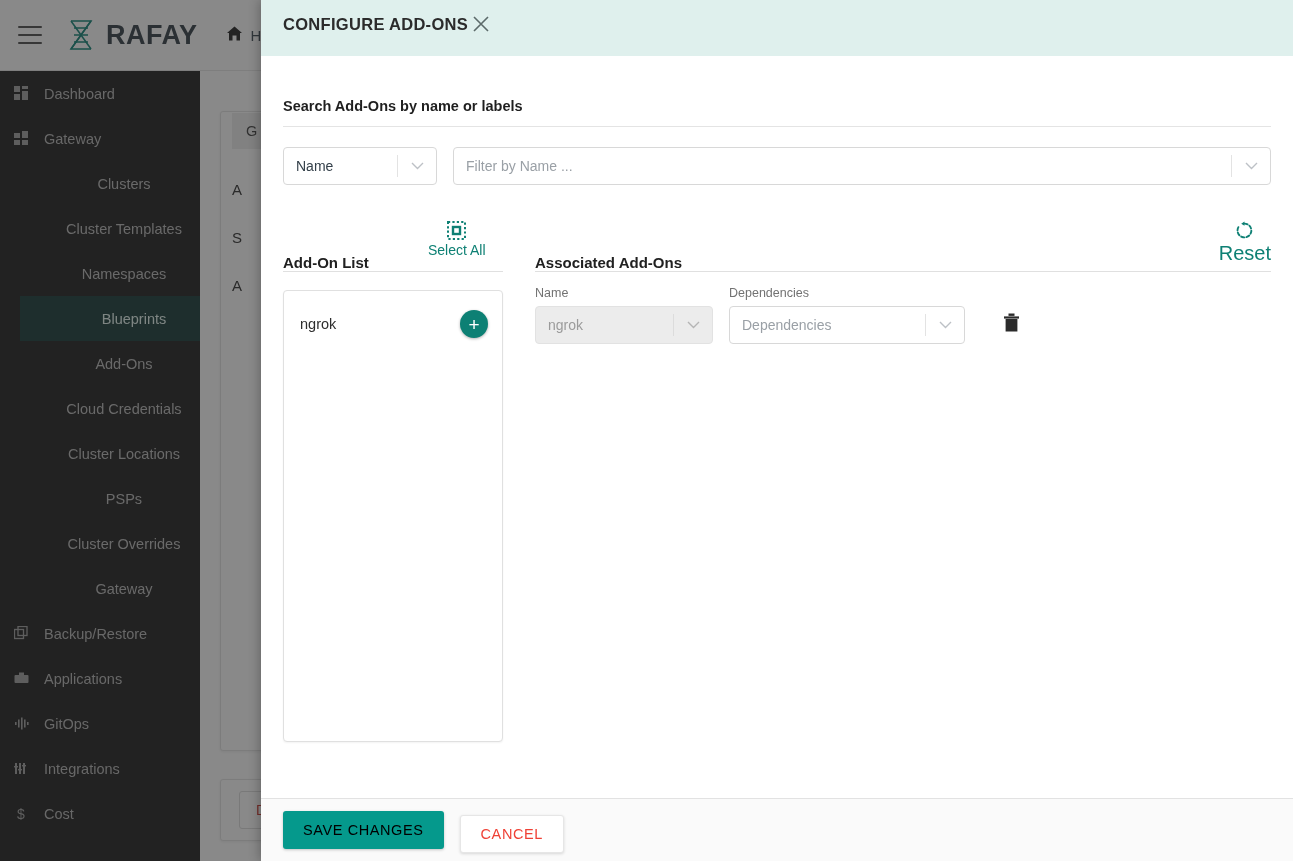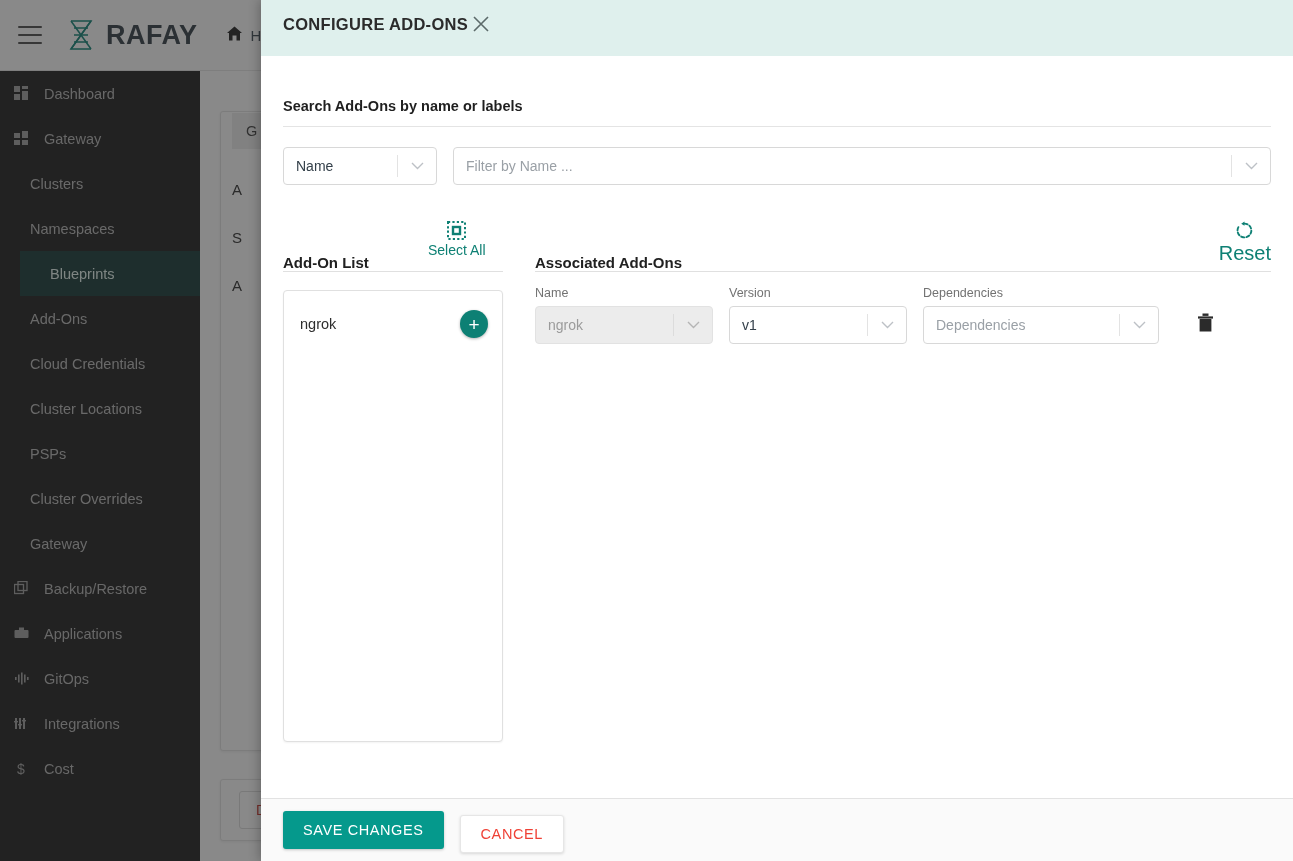"Clusters" .nav-item.sub { justify-content: none -> center }
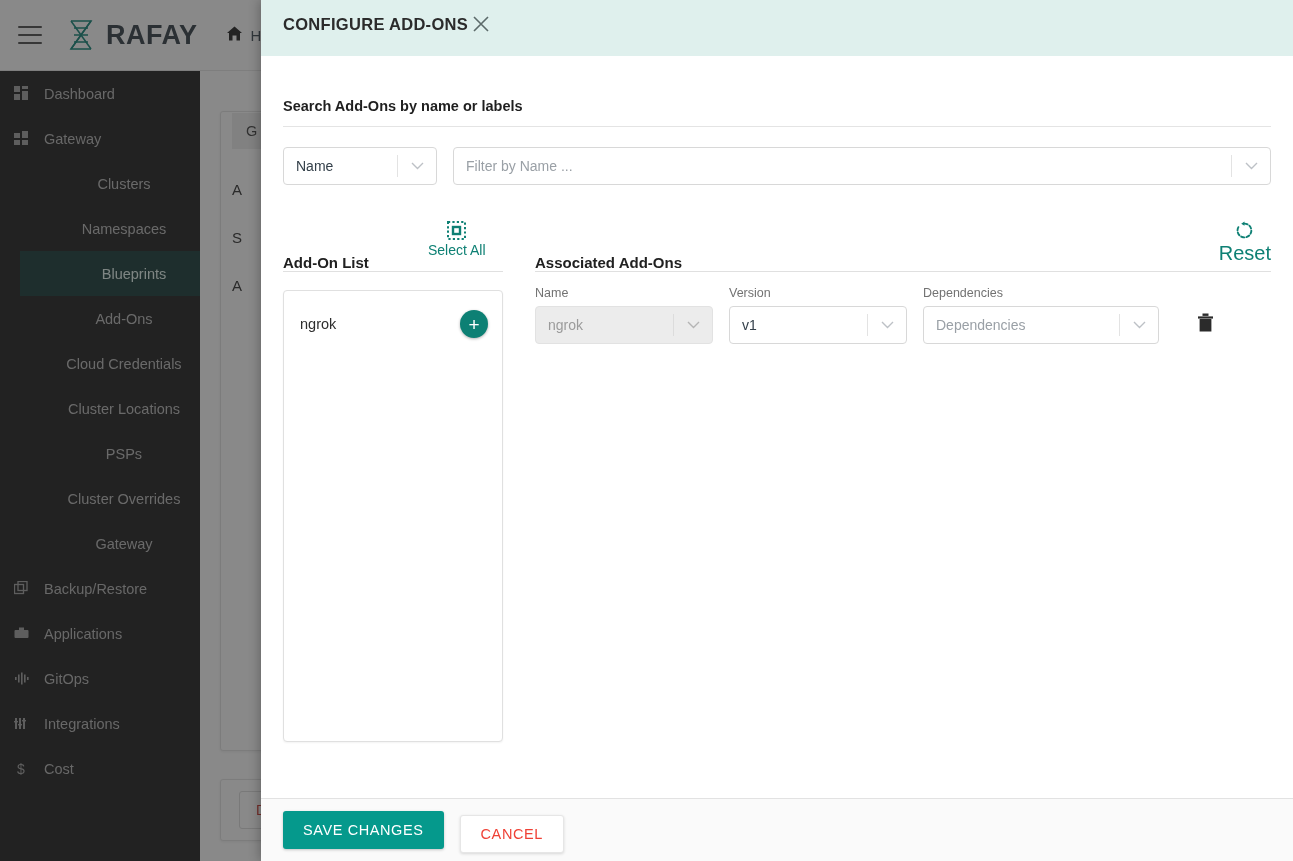"Cluster Templates" div.nav-item { html: none -> <div> <span>Cluster Templates</span> </div> }
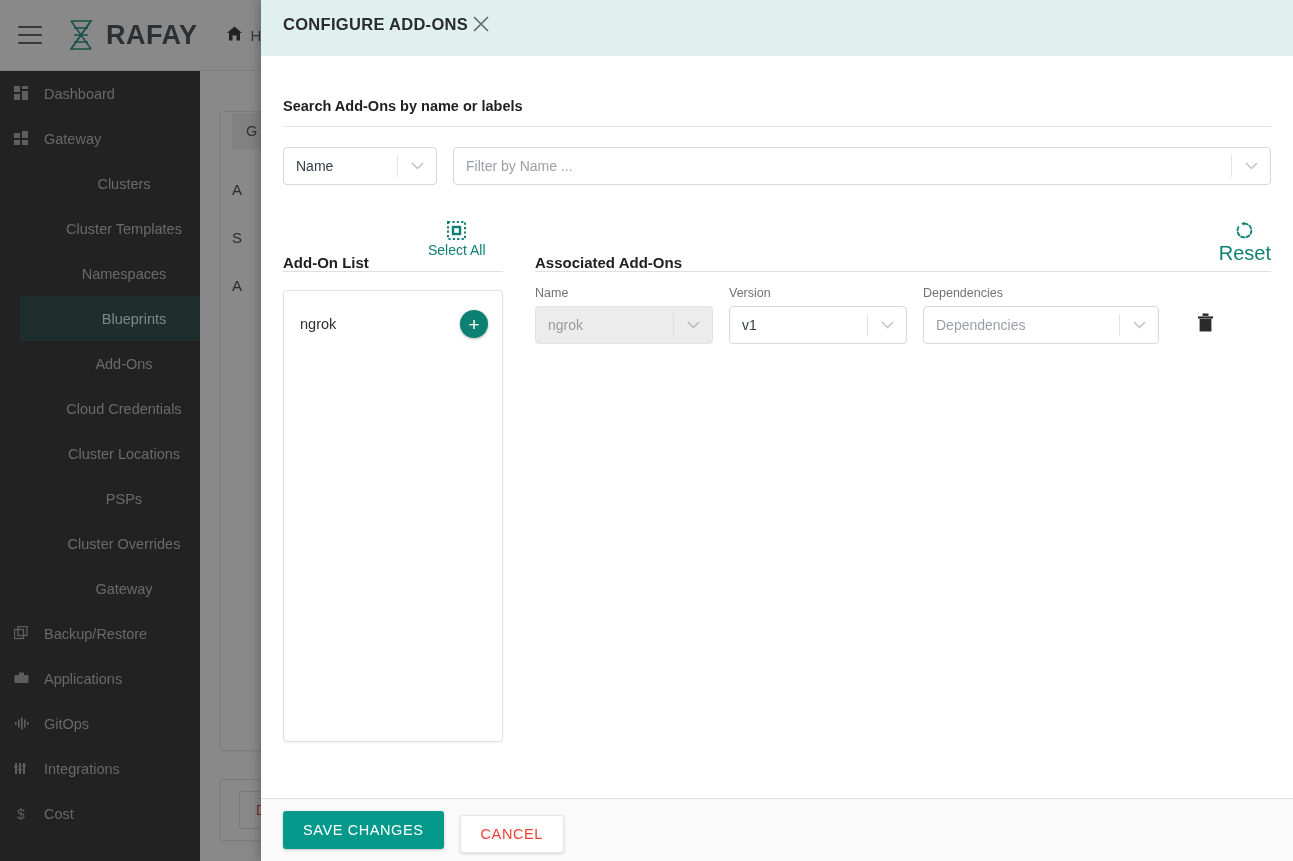"Version" div.field { html: <div> <span>Version</span> <div> <span>v1</span> <span></span> <span> <svg> <path></path> </svg> </span> </div> </div> -> none }
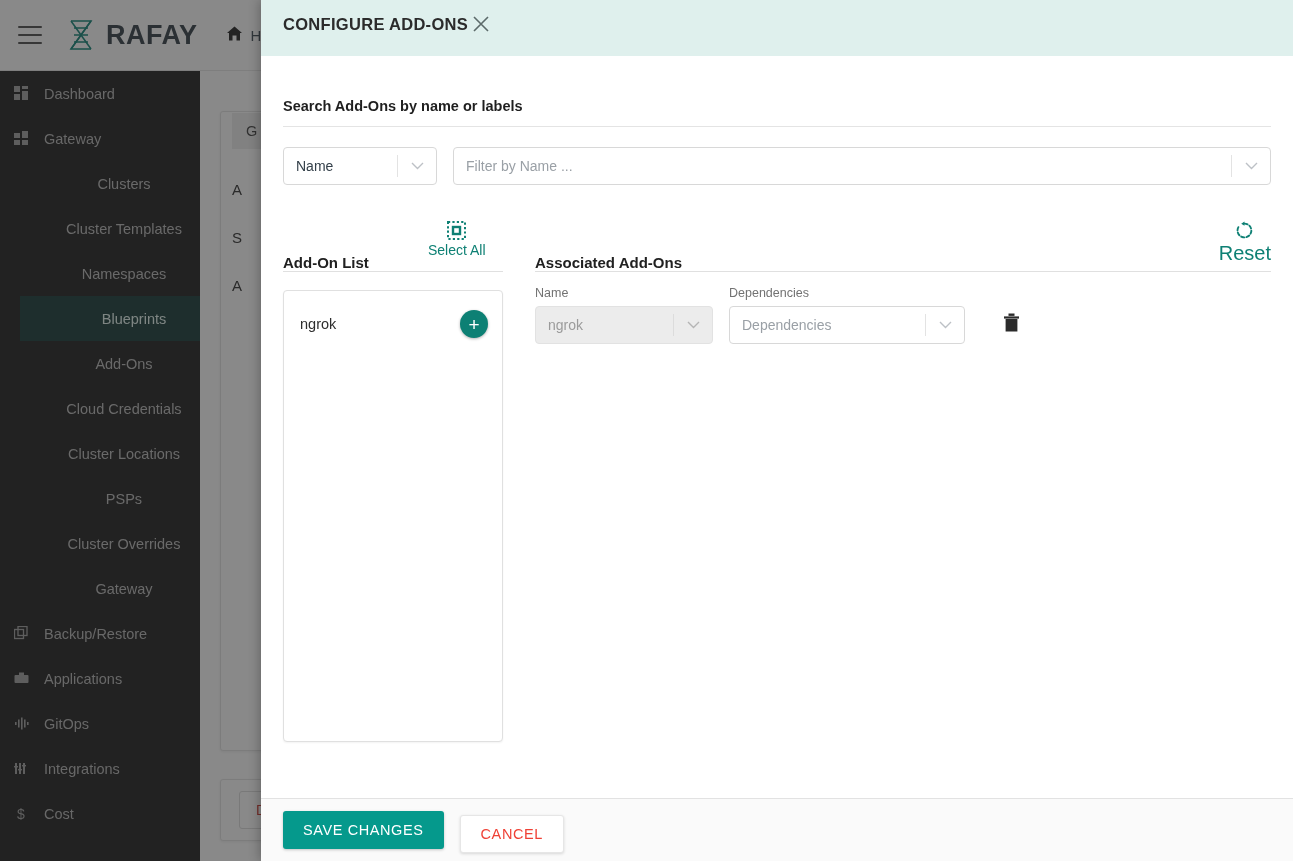"SAVE CHANGES" .btn-save { color: #ffffff -> #000000 }
